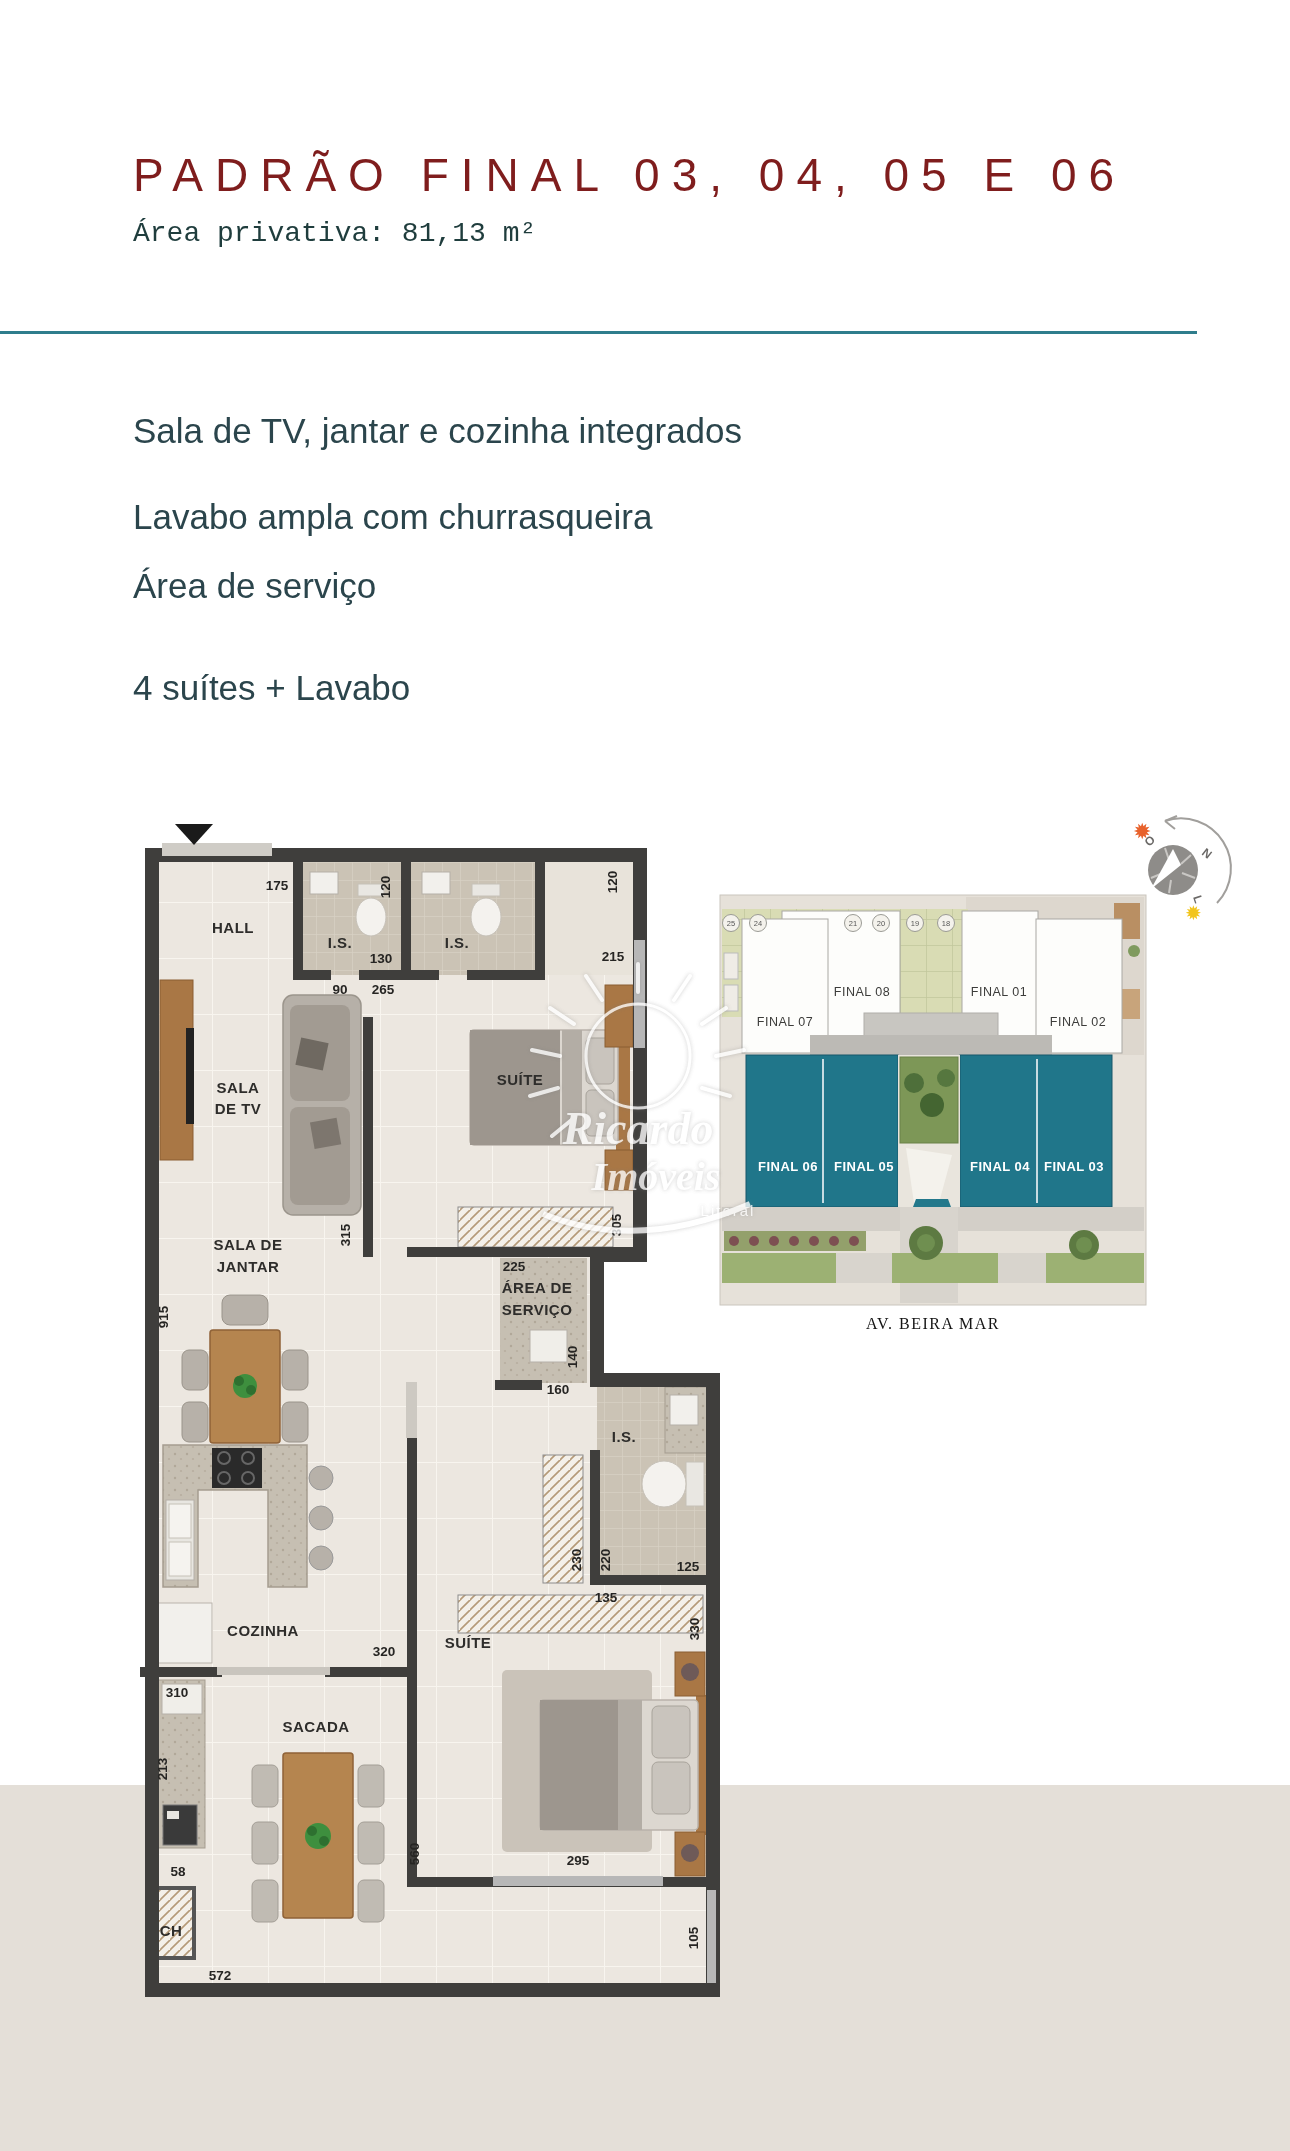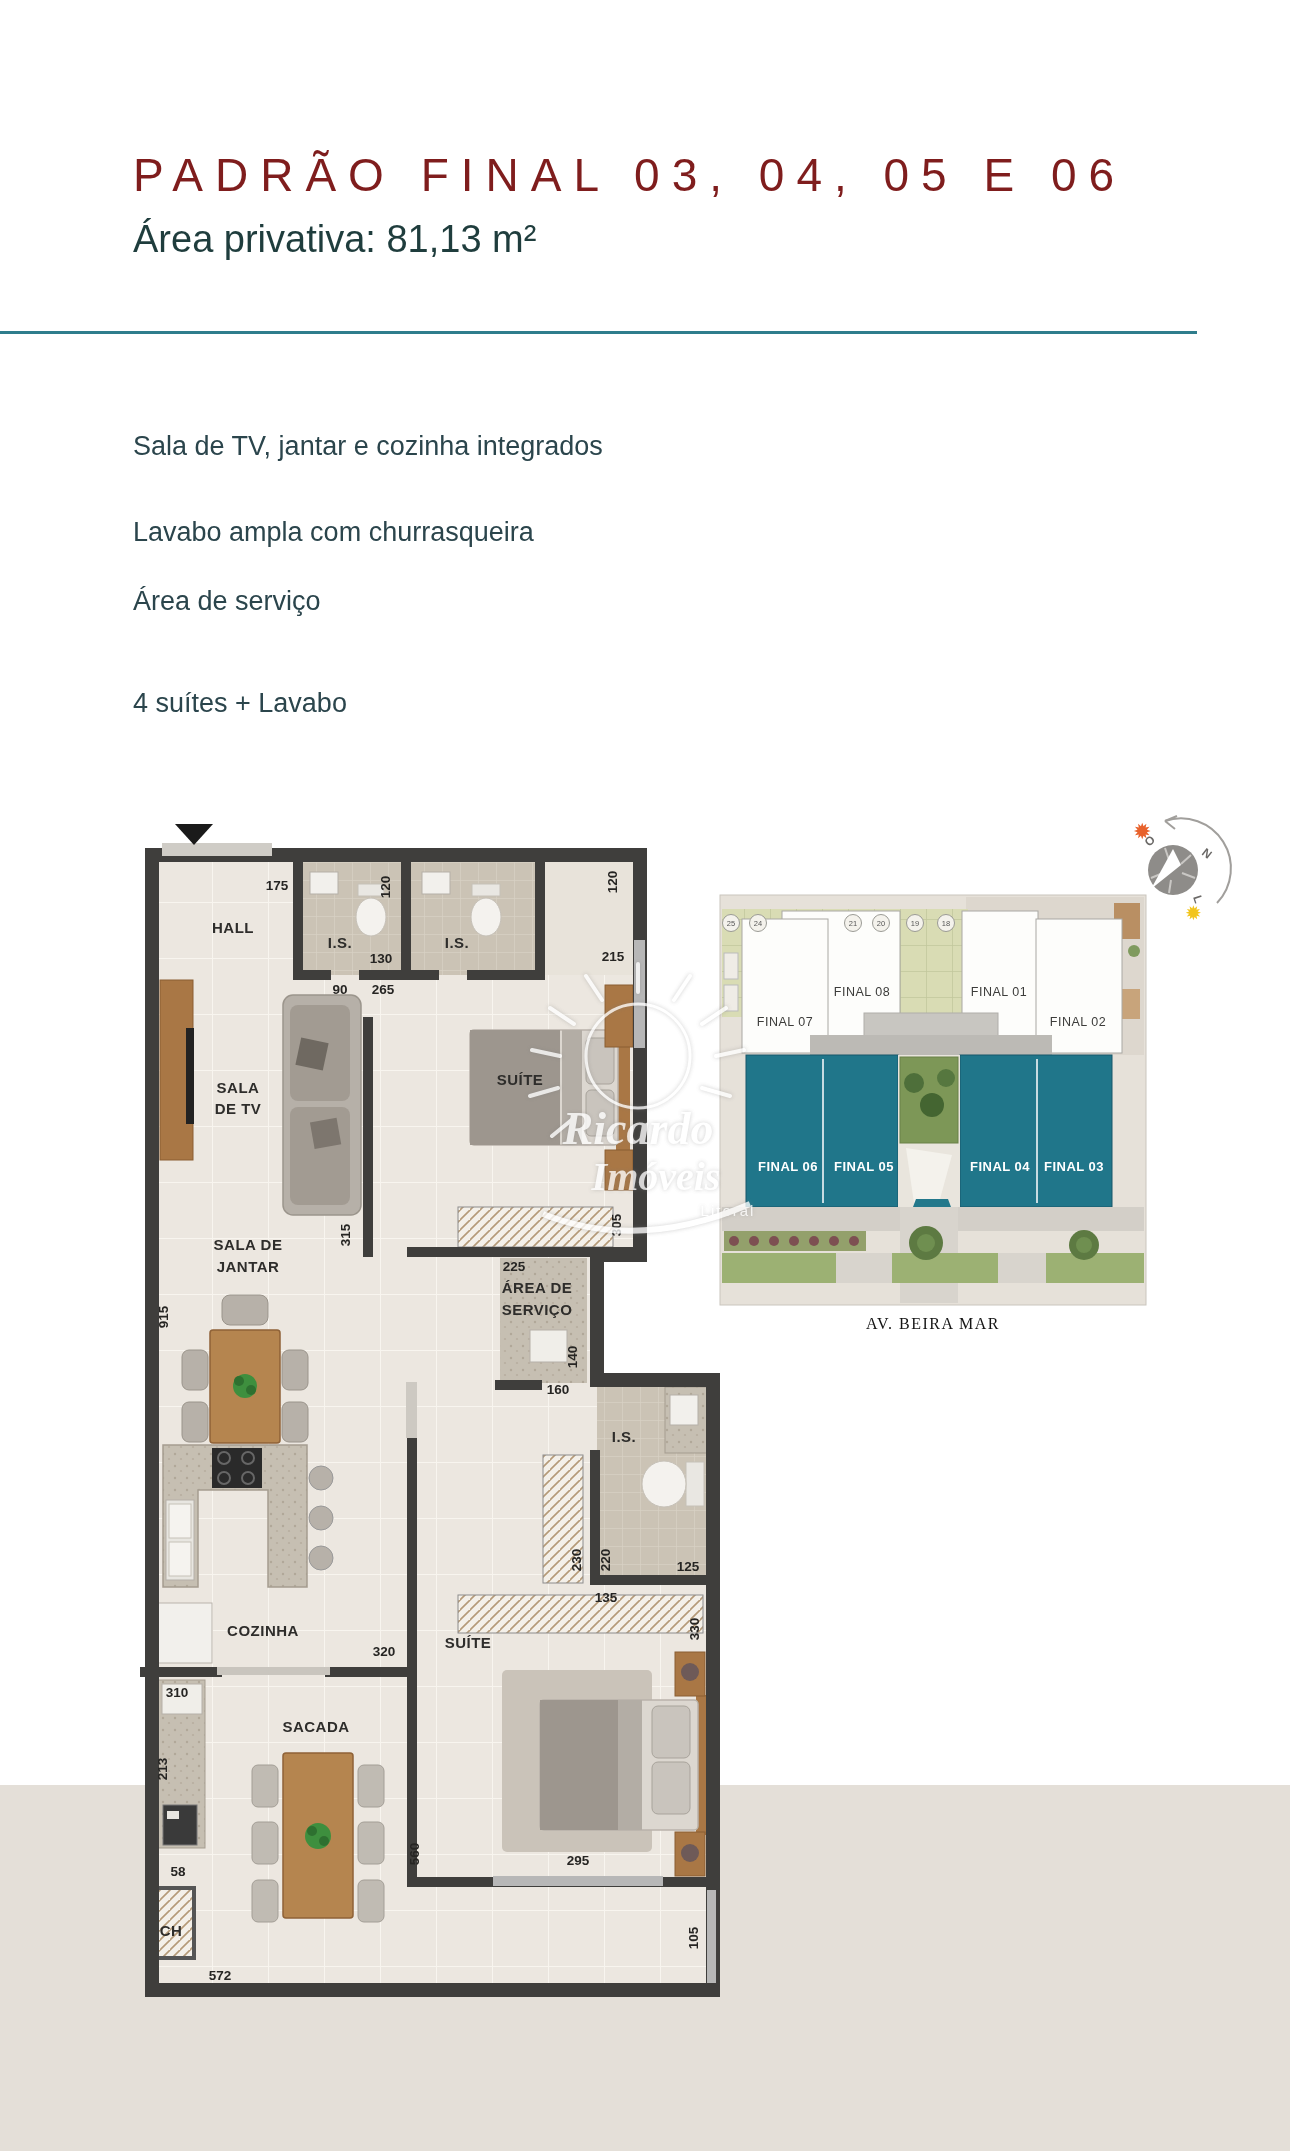"Área privativa: 81,13 m²" #page-subtitle { font-family: Liberation Sans, sans-serif -> Liberation Mono, monospace; font-size: 38px -> 28px }
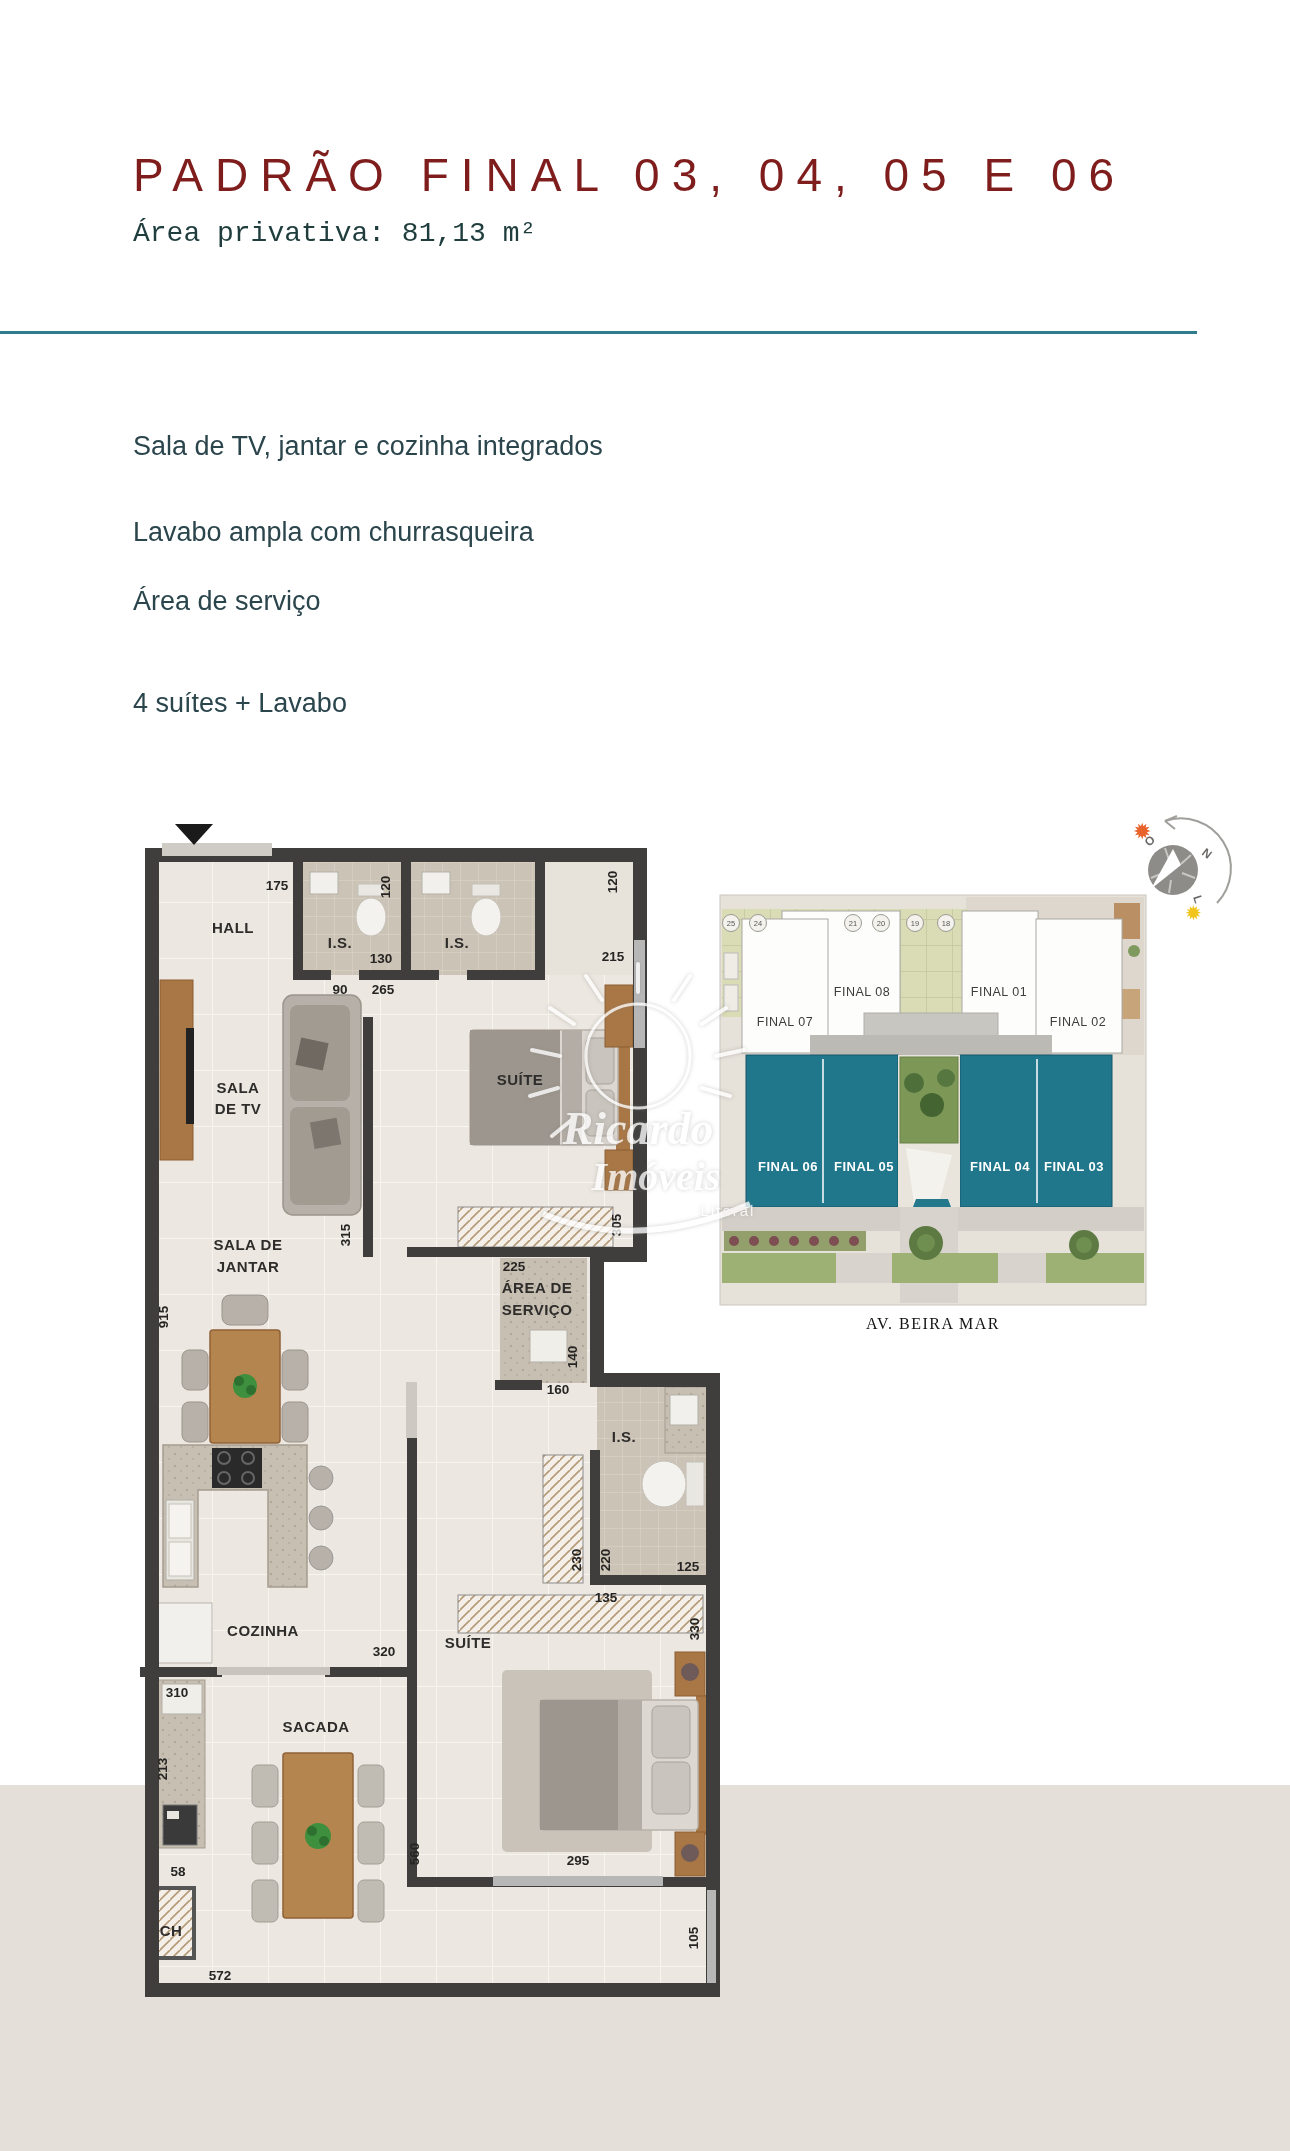"Sala de TV, jantar e" .feature { font-size: 27px -> 35px; margin-top: 20px -> none }
